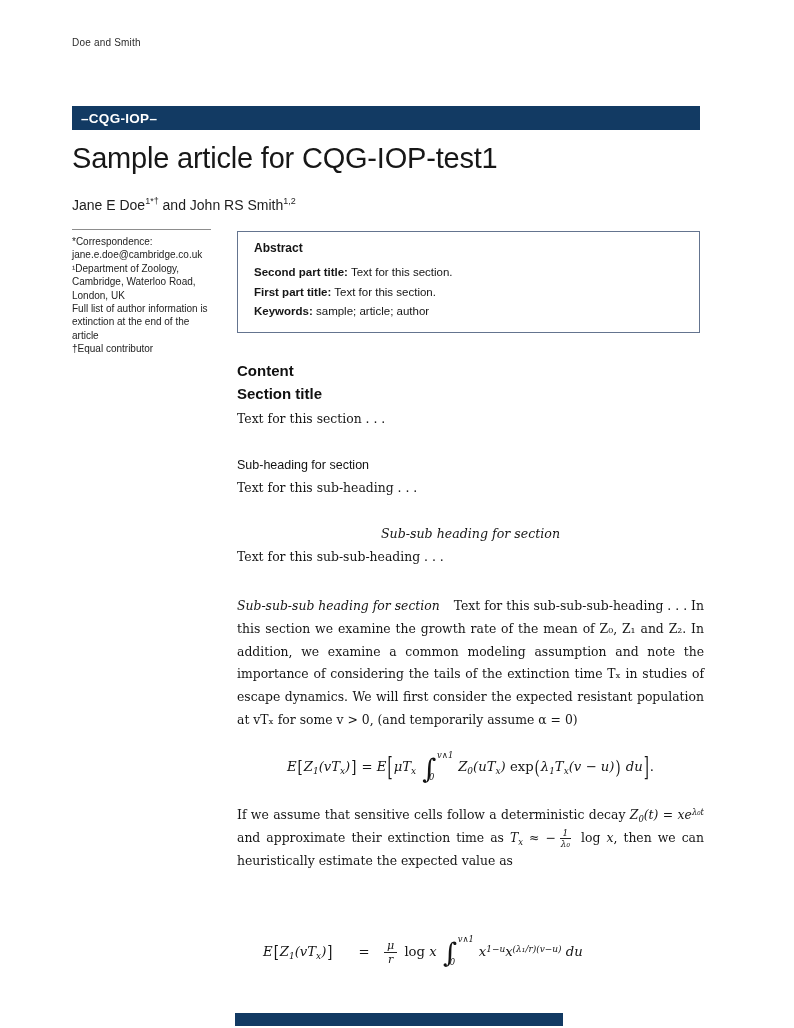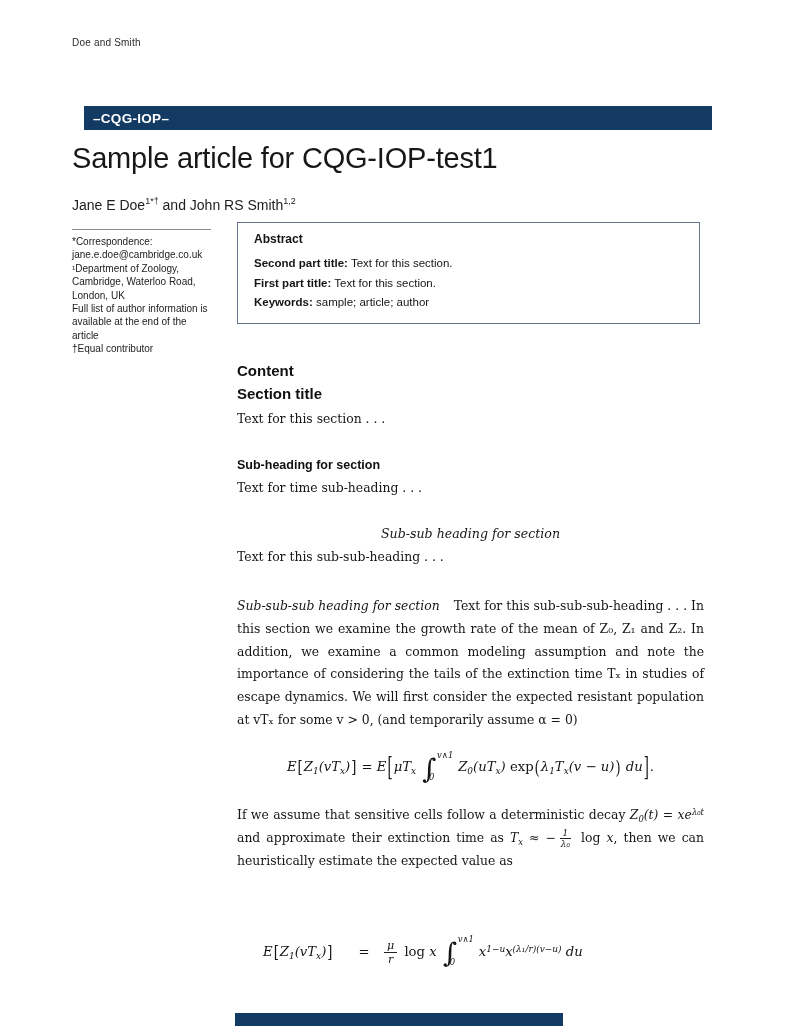"–CQG-IOP–" .banner { margin-left: 12px -> none }
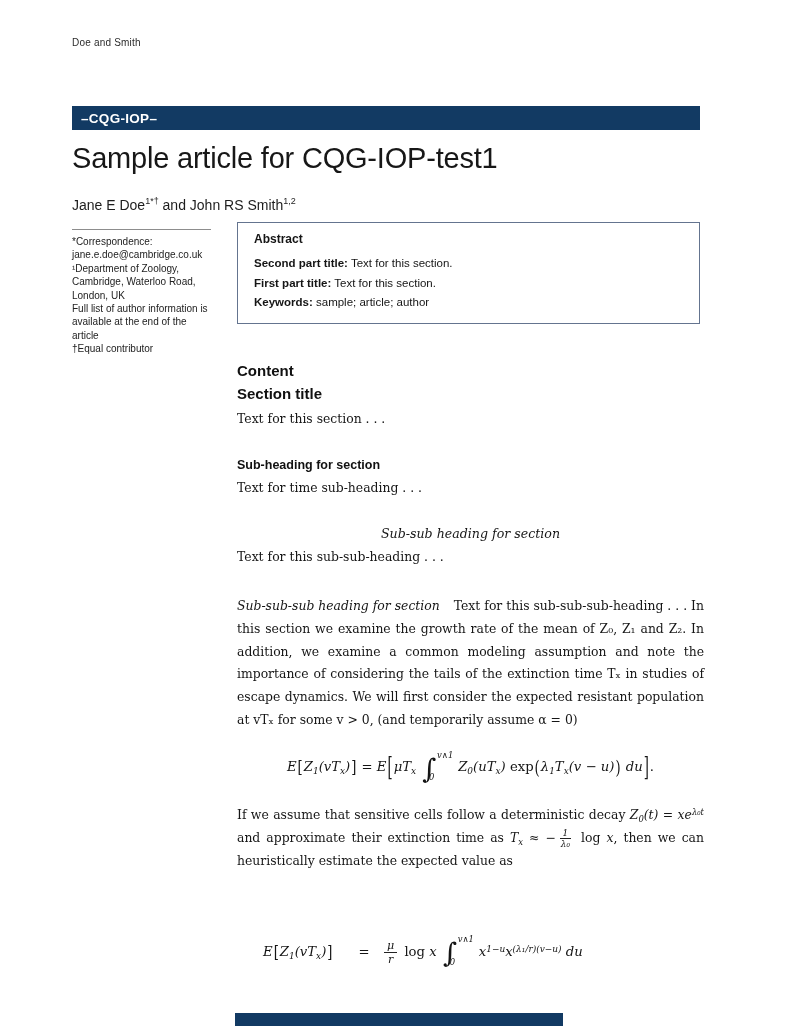"Abstract" .abstract-box { top: 222px -> 231px }
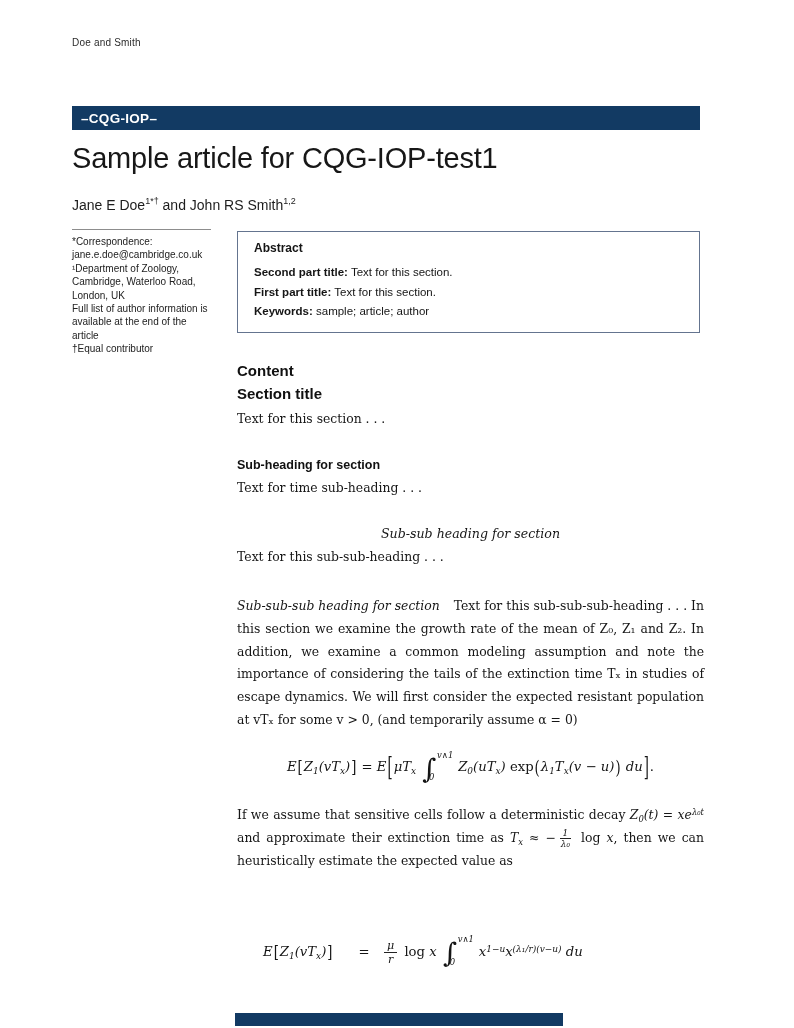"available at the end of" span { text: available -> extinction }
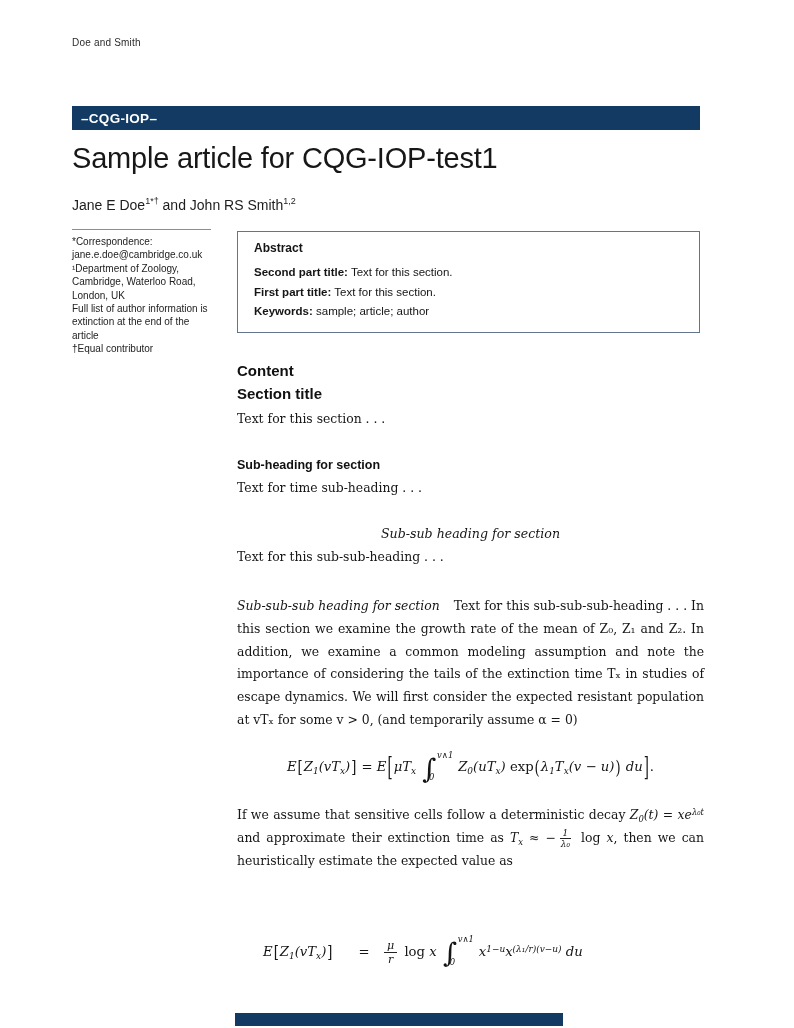"Sub-heading for section" .h-subsec { font-weight: bold -> normal }
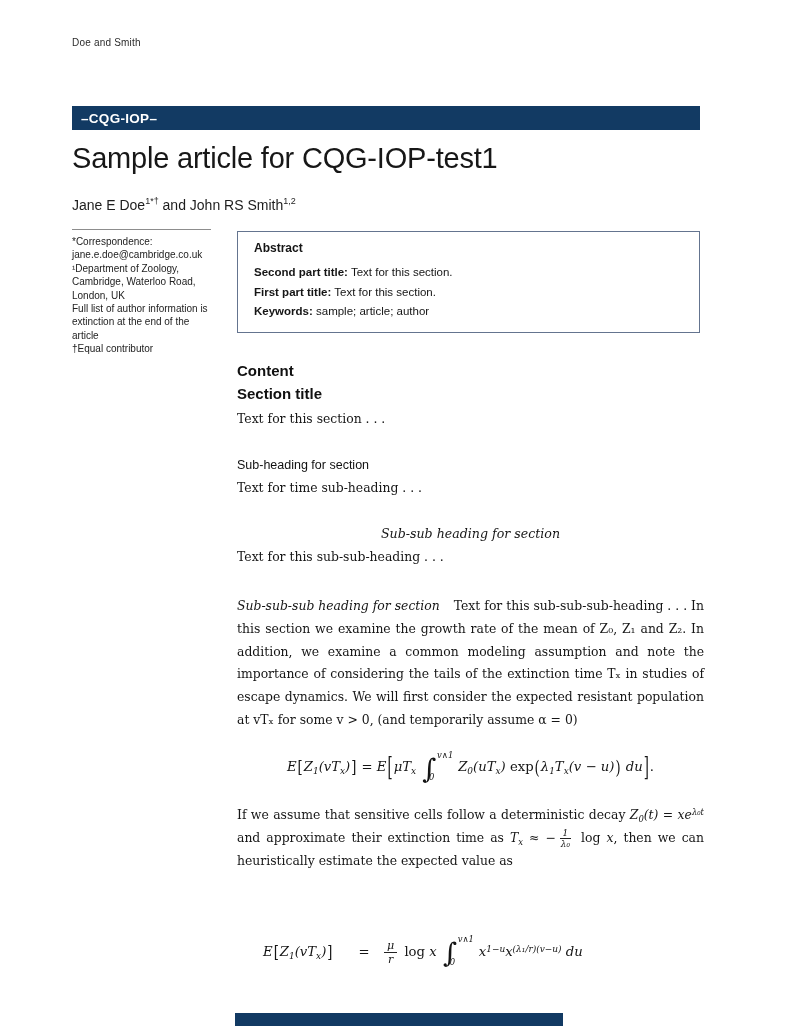"Text for time sub-heading ." p.para { text: time -> this }
